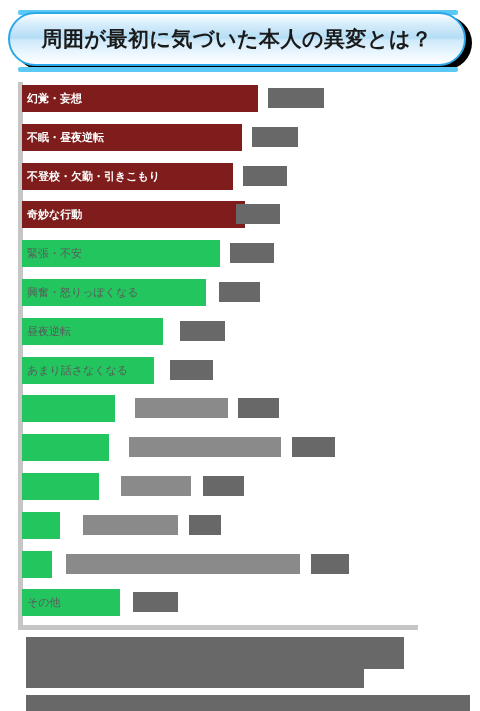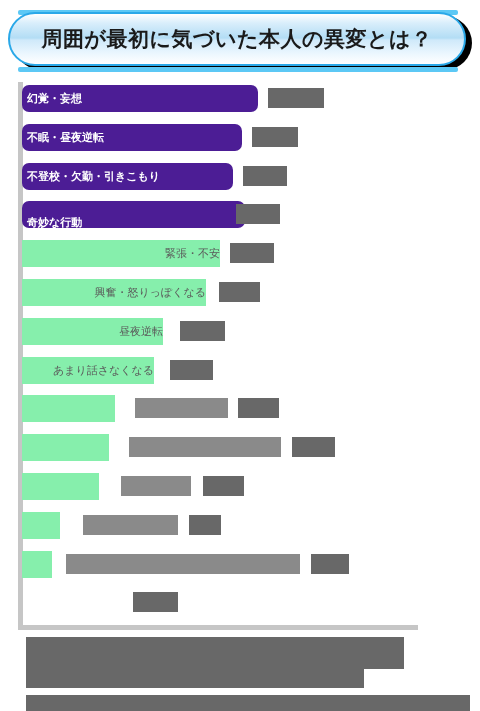"幻覚・妄想" .bar.blue { background: #4c1d95 -> #7f1d1d; border-radius: 7px -> none }
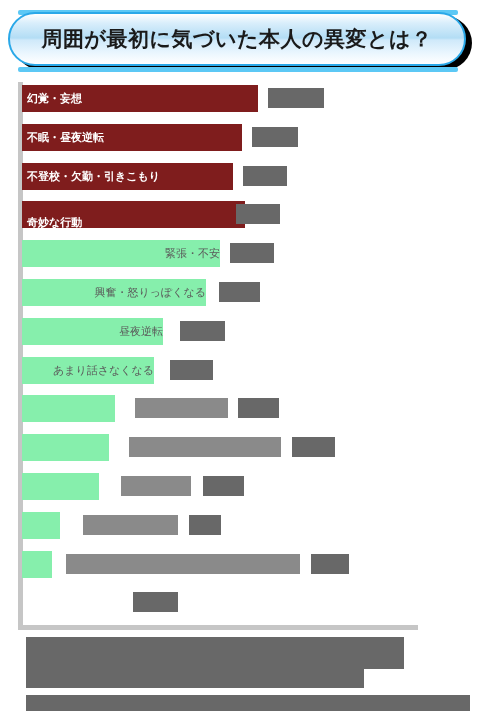"奇妙な行動" div.bar { align-items: flex-end -> none }
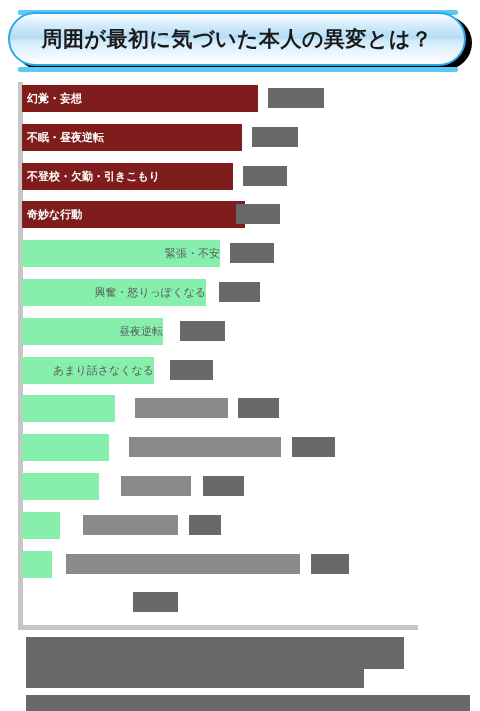"緊張・不安" .bar.green { background: #86efac -> #22c55e; justify-content: flex-end -> none }
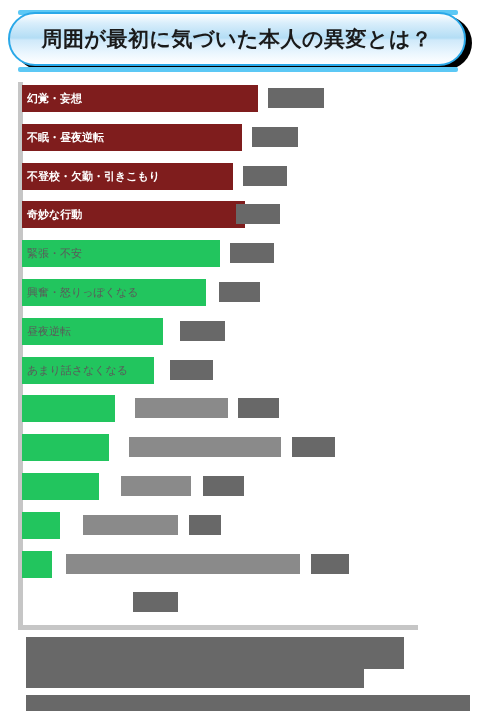"その他" div.bar { html: none -> <div> <span>その他</span> </div> }
